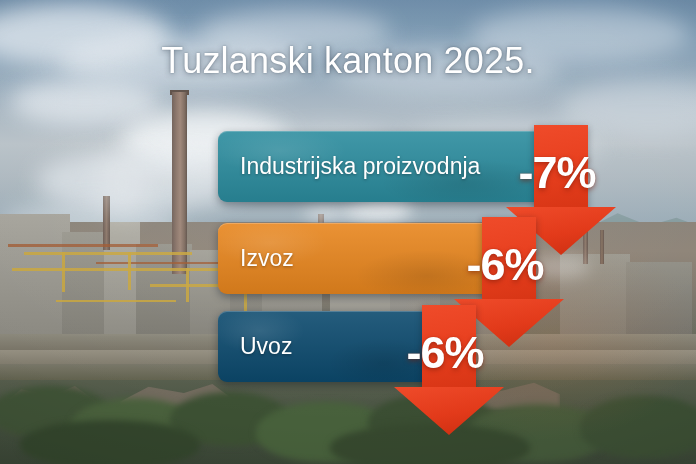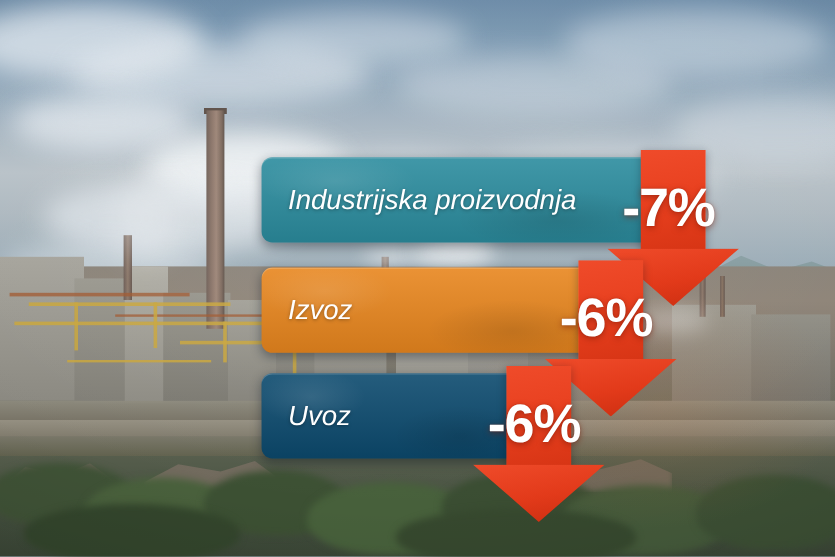"Tuzlanski kanton 2025." div.title { html: none -> <div>Tuzlanski kanton 2025.</div> }
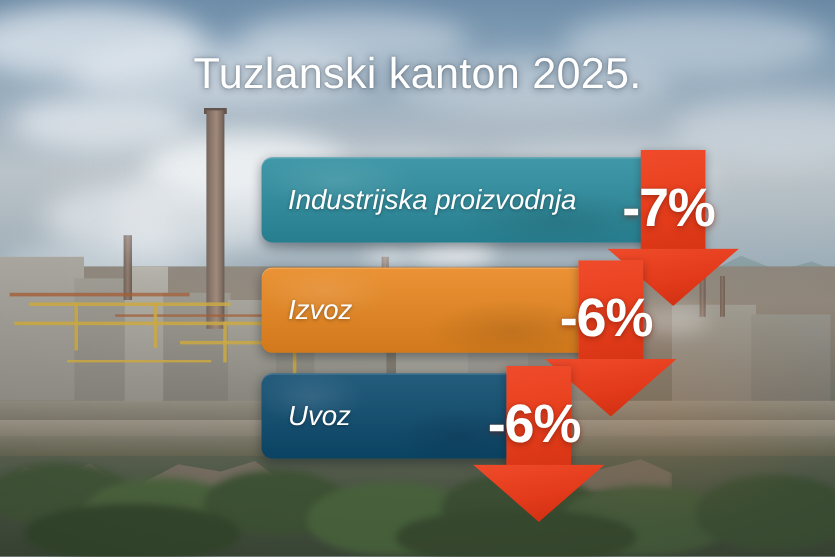"Industrijska proizvodnja" .bar { font-style: italic -> none }
